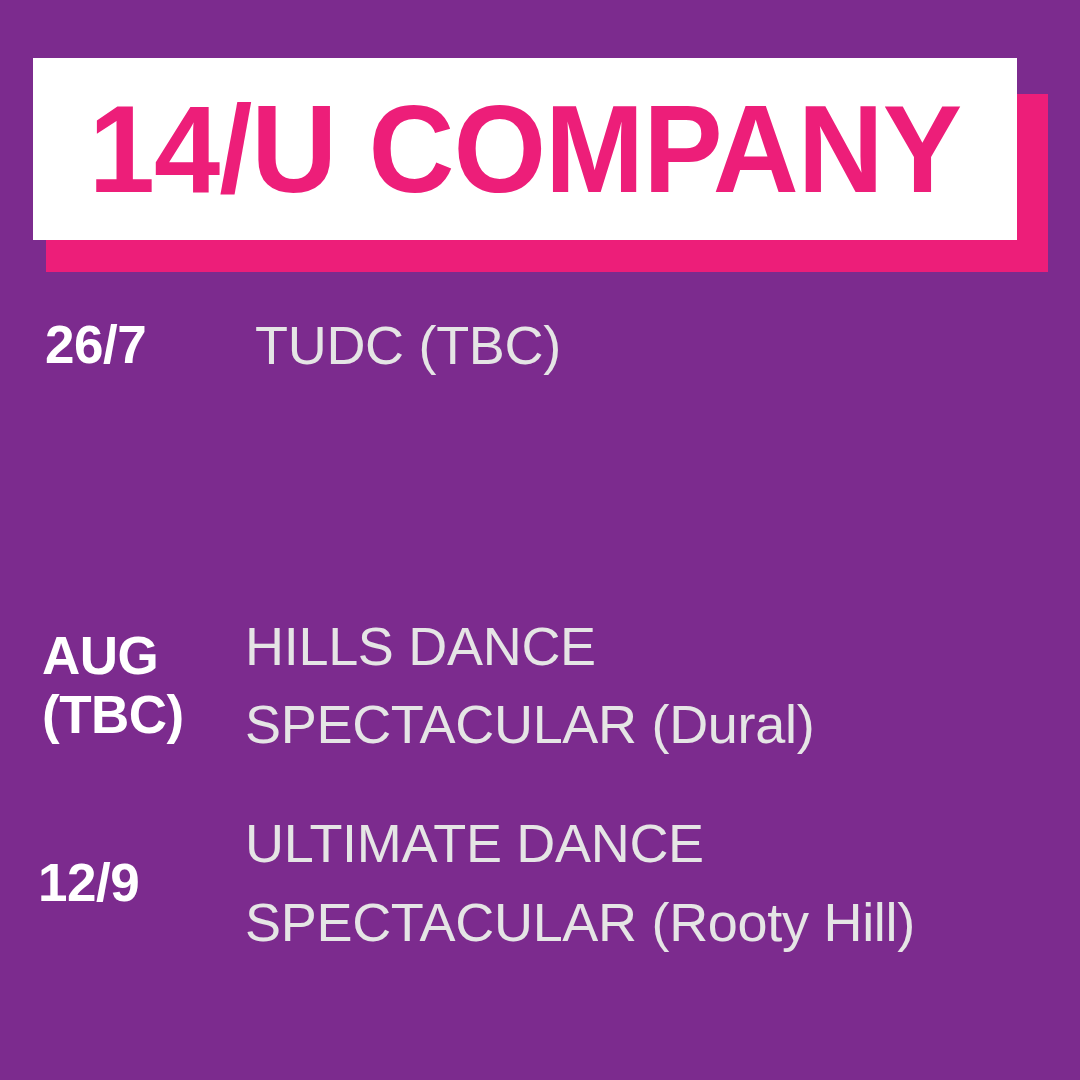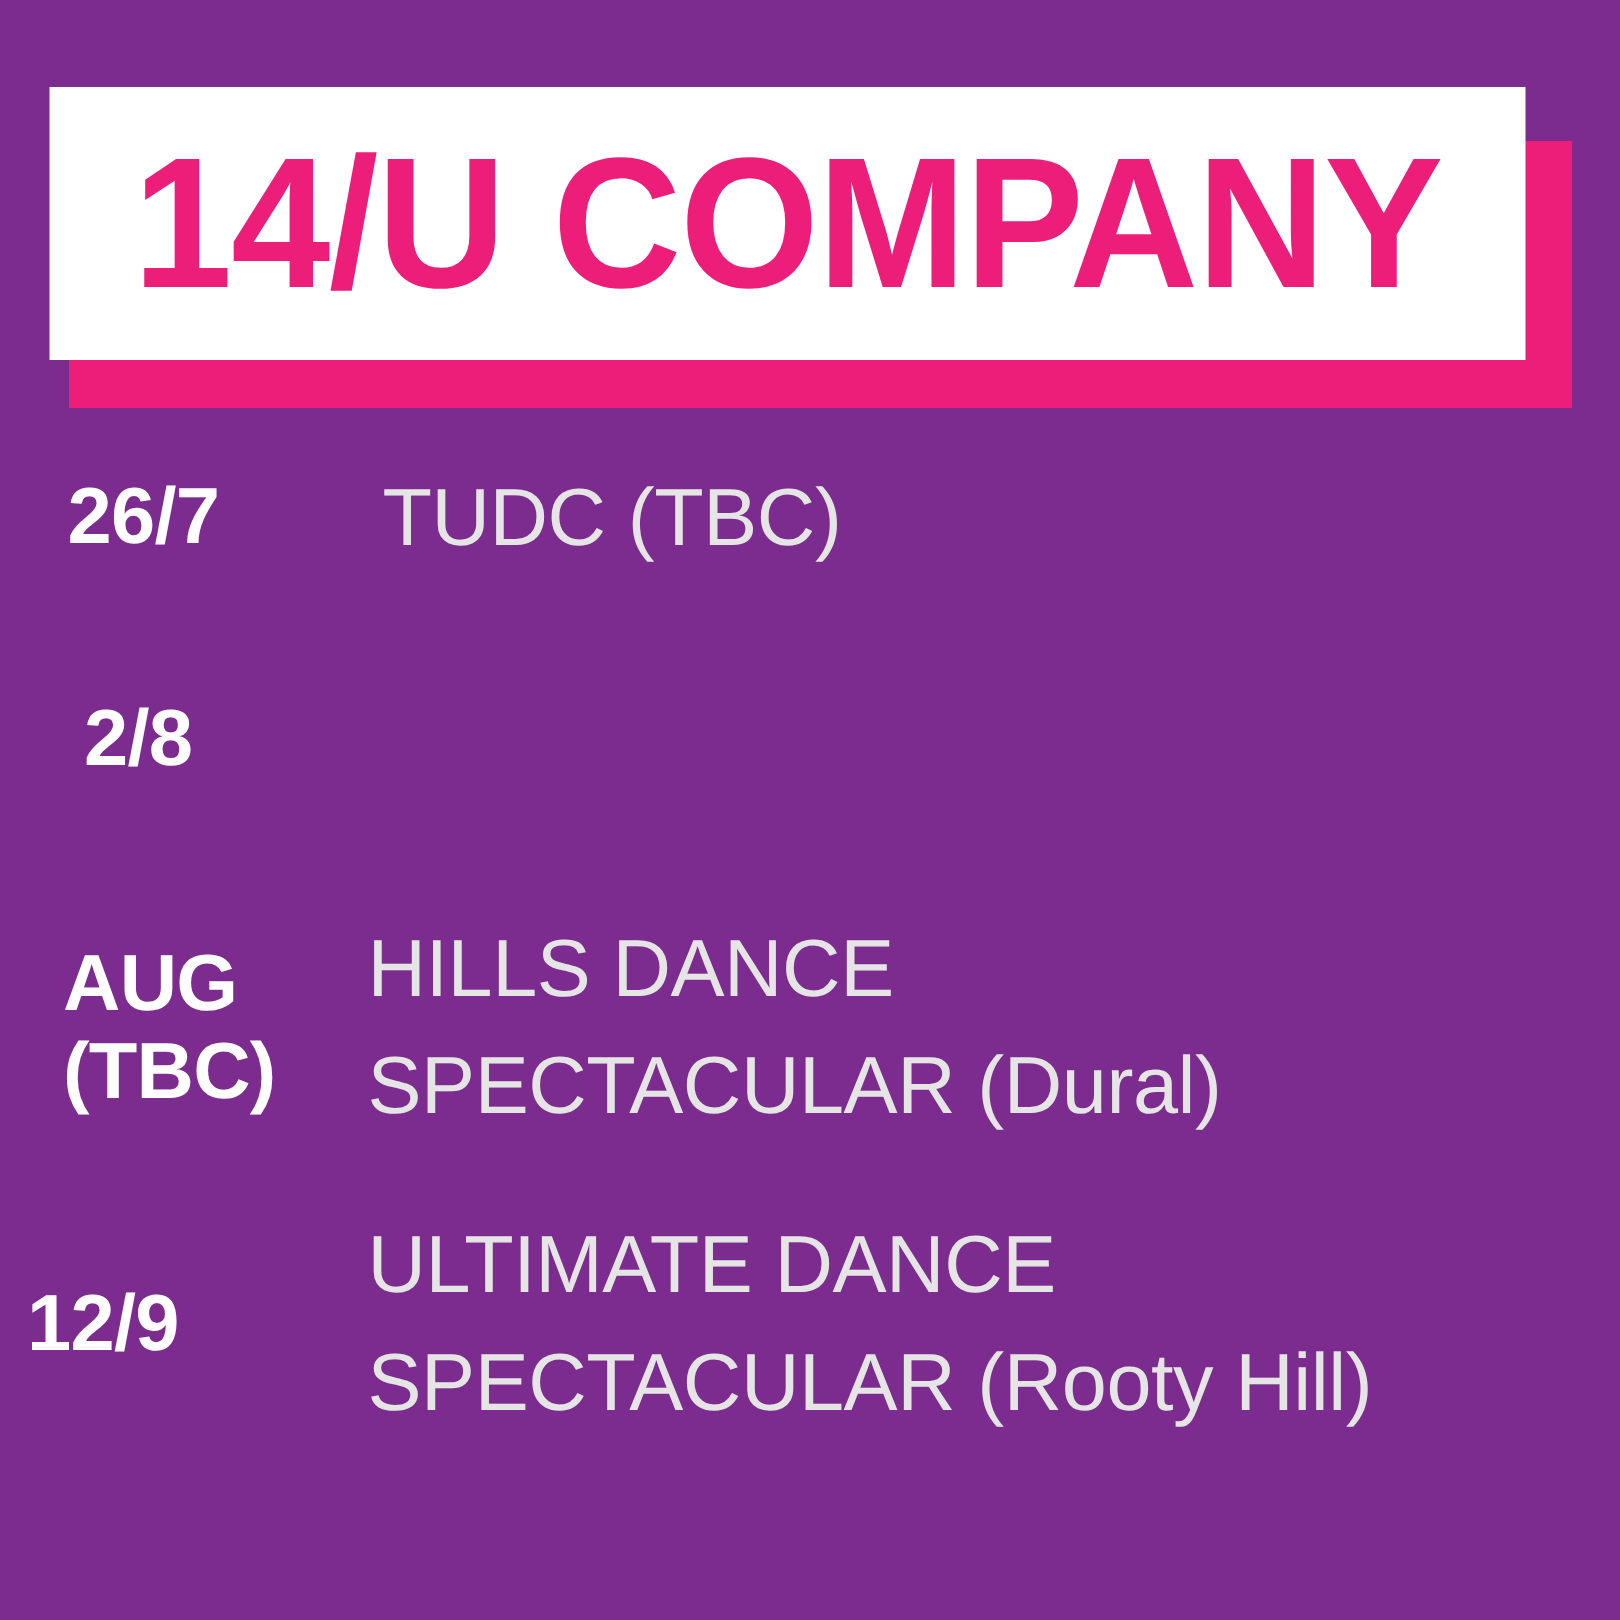"2/8" div.row-date { html: <div>2/8</div> -> none }
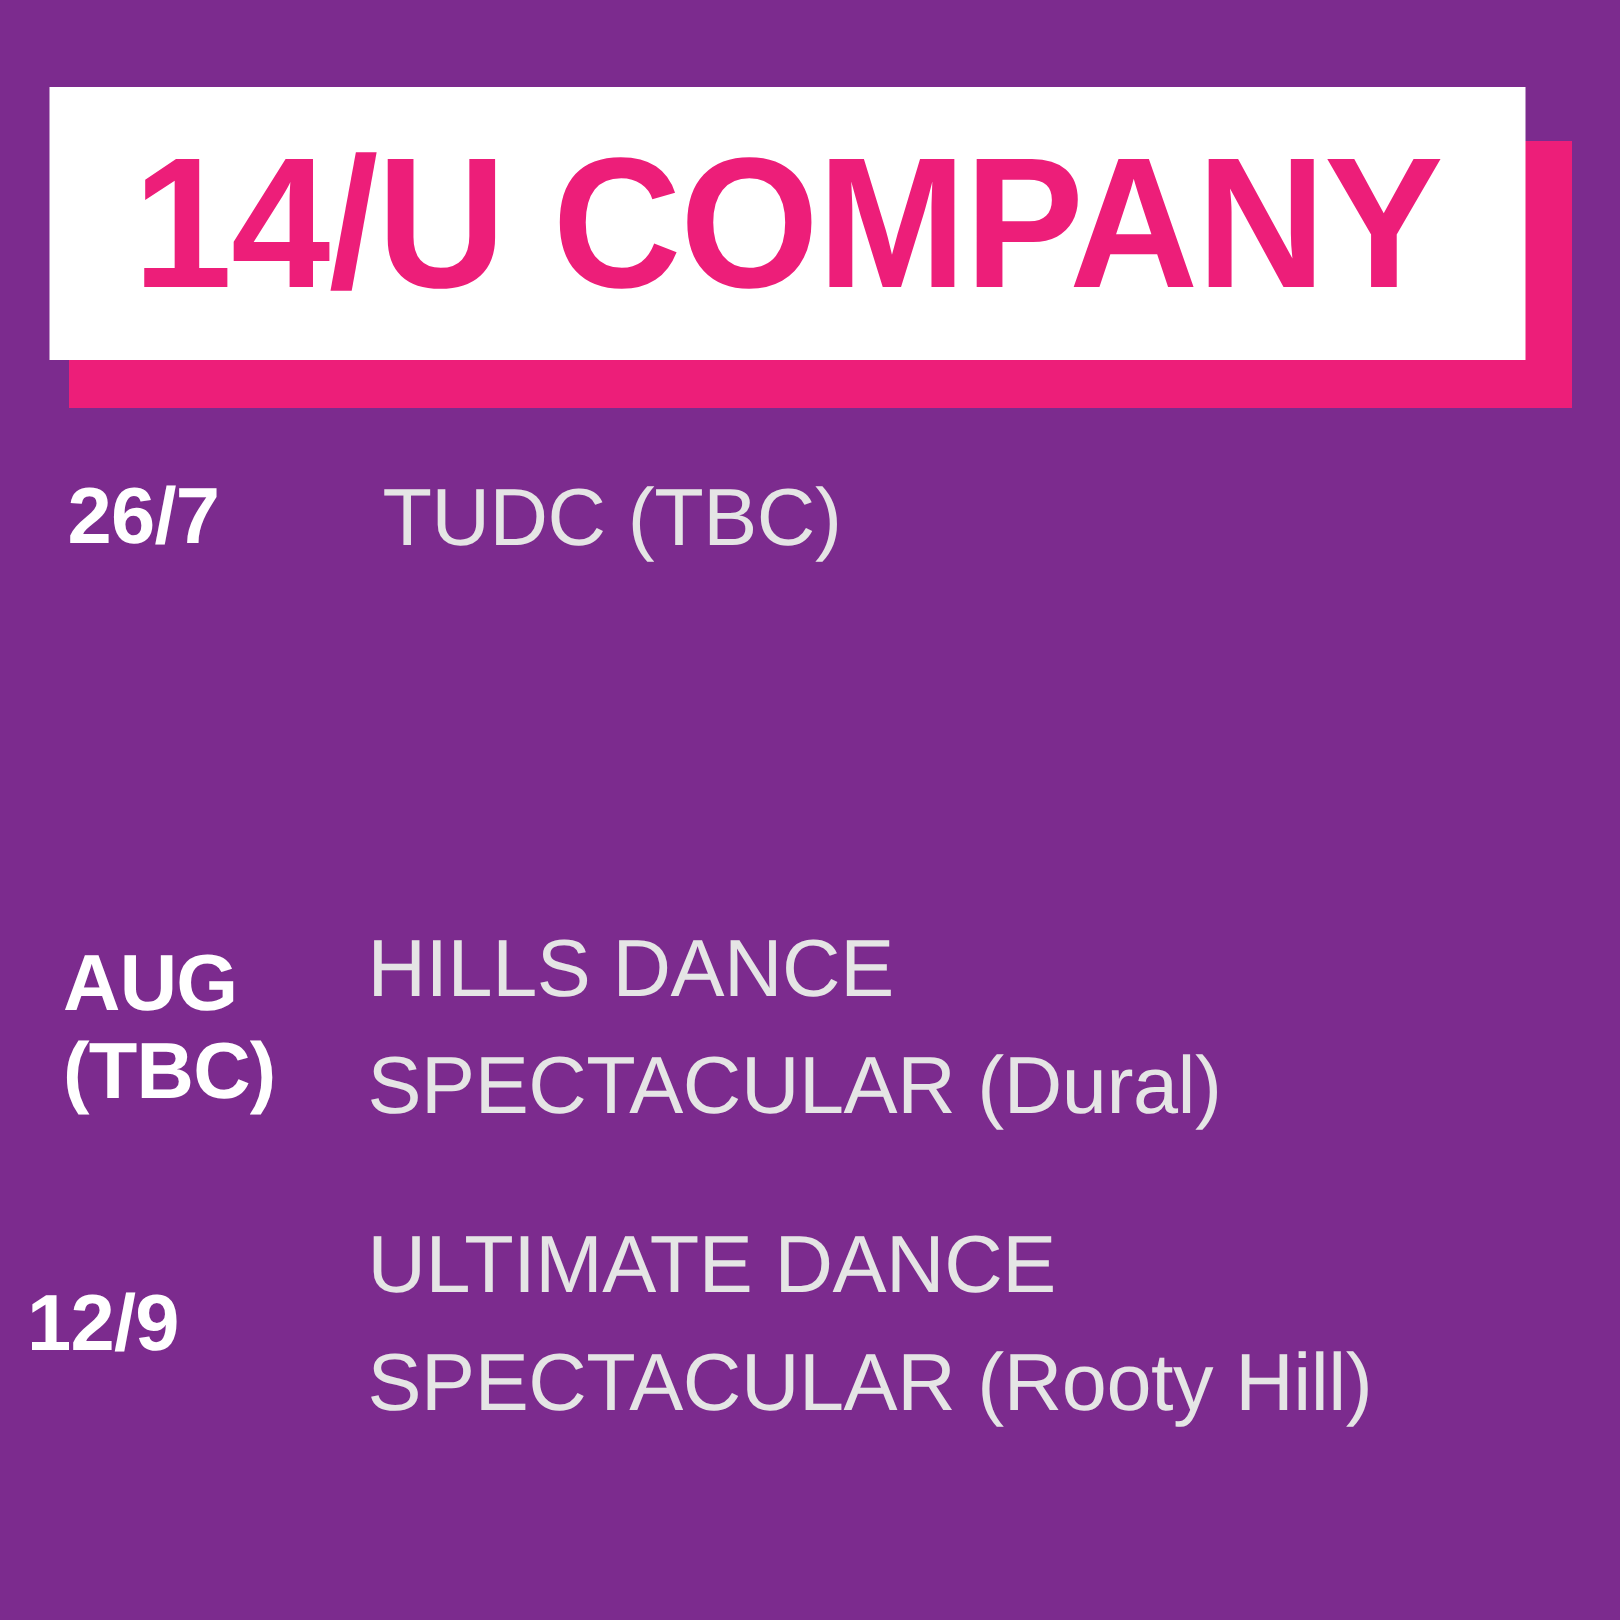"12/9" .row-4 .row-date { padding-left: 18px -> 38px }
